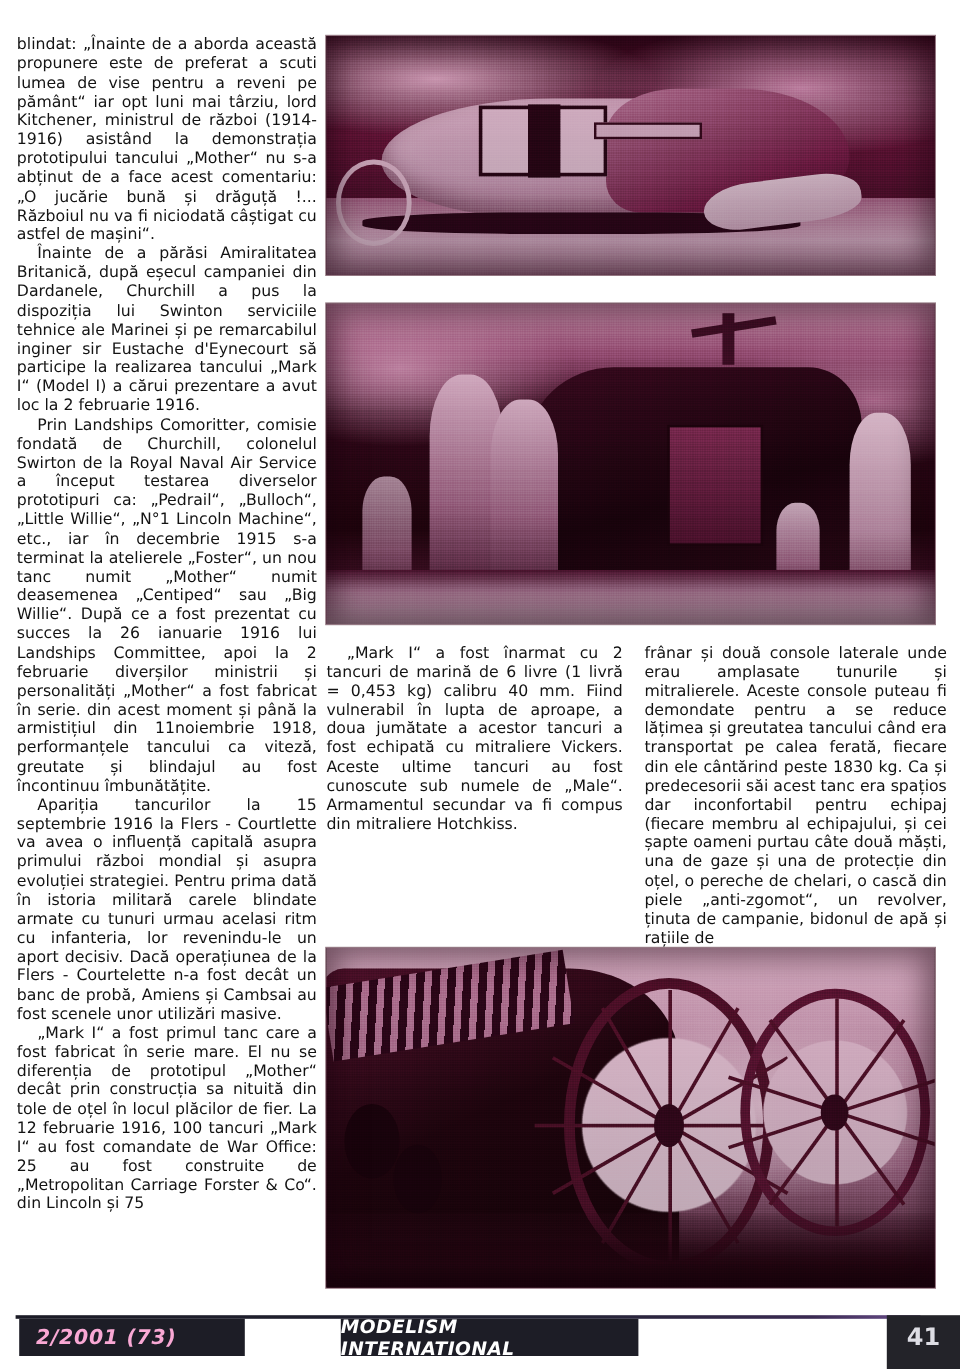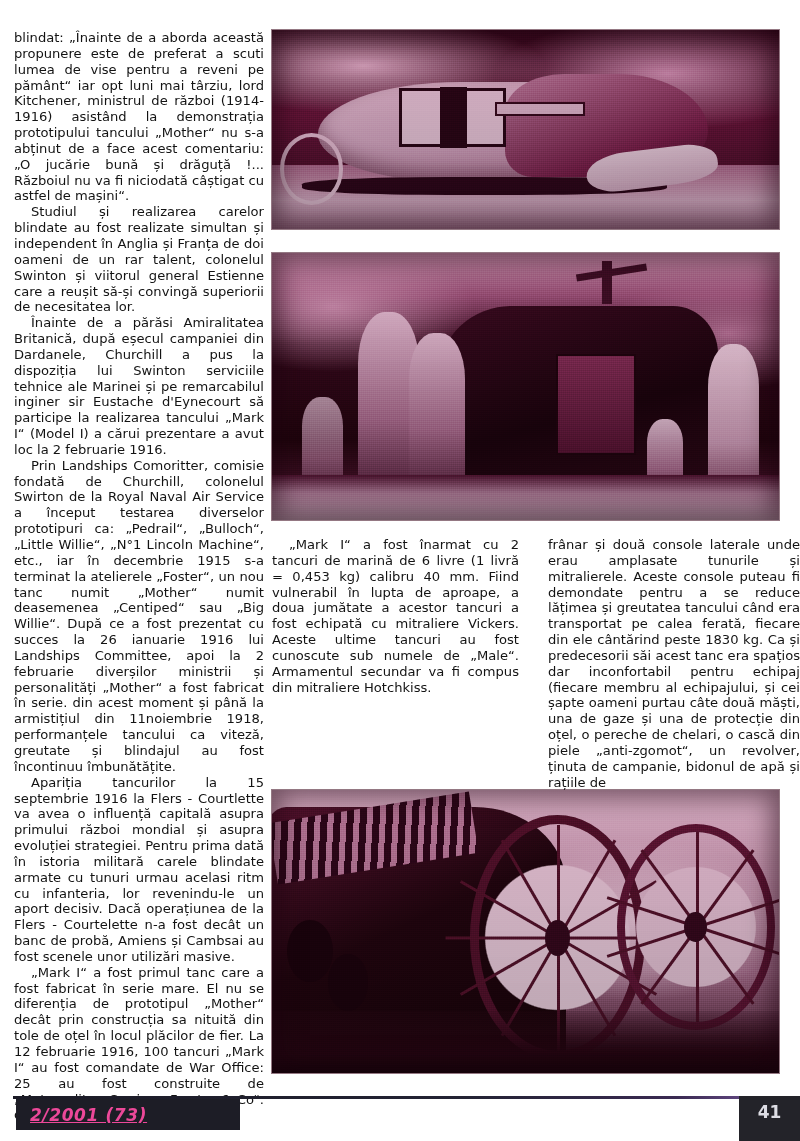"Studiul și realizarea carelor blindate" p { html: <p>Studiul și realizarea carelor blindate au fost realizate simultan și independent în Anglia și Franța de doi oameni de un rar talent, colonelul Swinton și viitorul general Estienne care a reușit să-și convingă superiorii de necesitatea lor.</p> -> none }
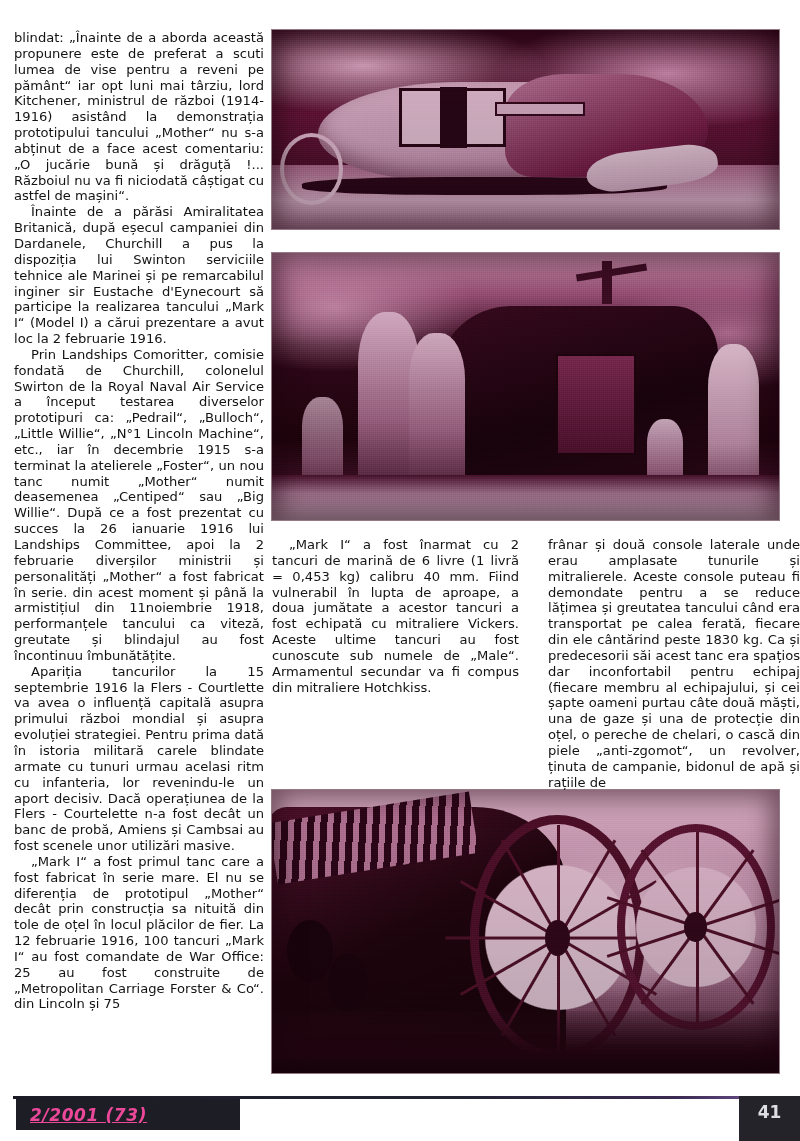"frânar și două console laterale" #col-right { left: 548px -> 537px }
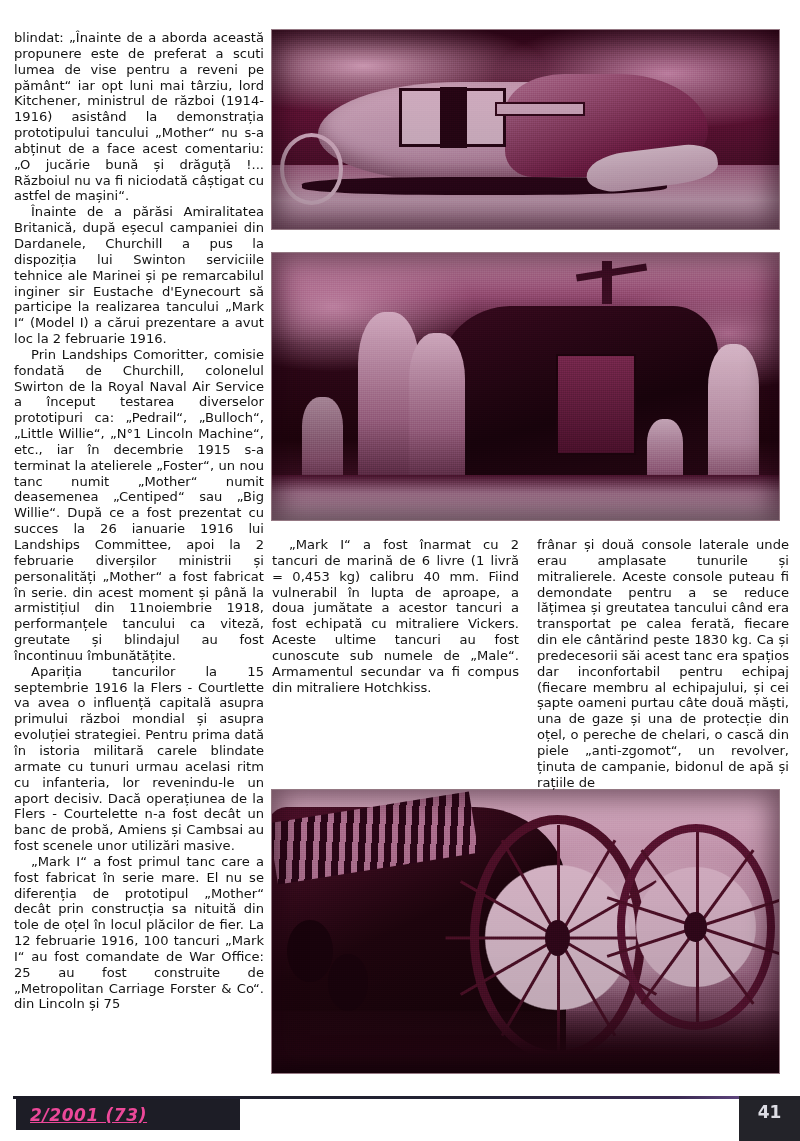"2/2001 (73)" #footer-issue { color: #ec4899 -> #f9a8d4; text-decoration: underline -> none; width: 224px -> 188px }
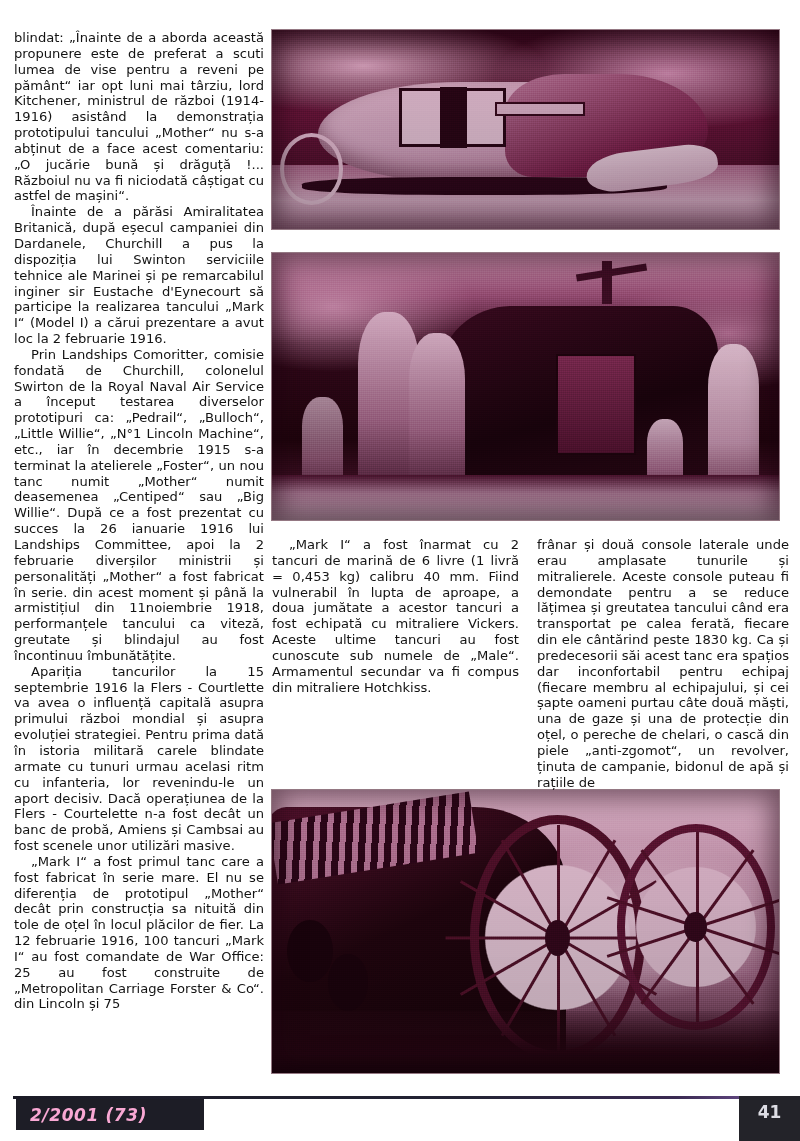"MODELISM INTERNAȚIONAL" div { html: none -> <div>MODELISM INTERNAȚIONAL</div> }
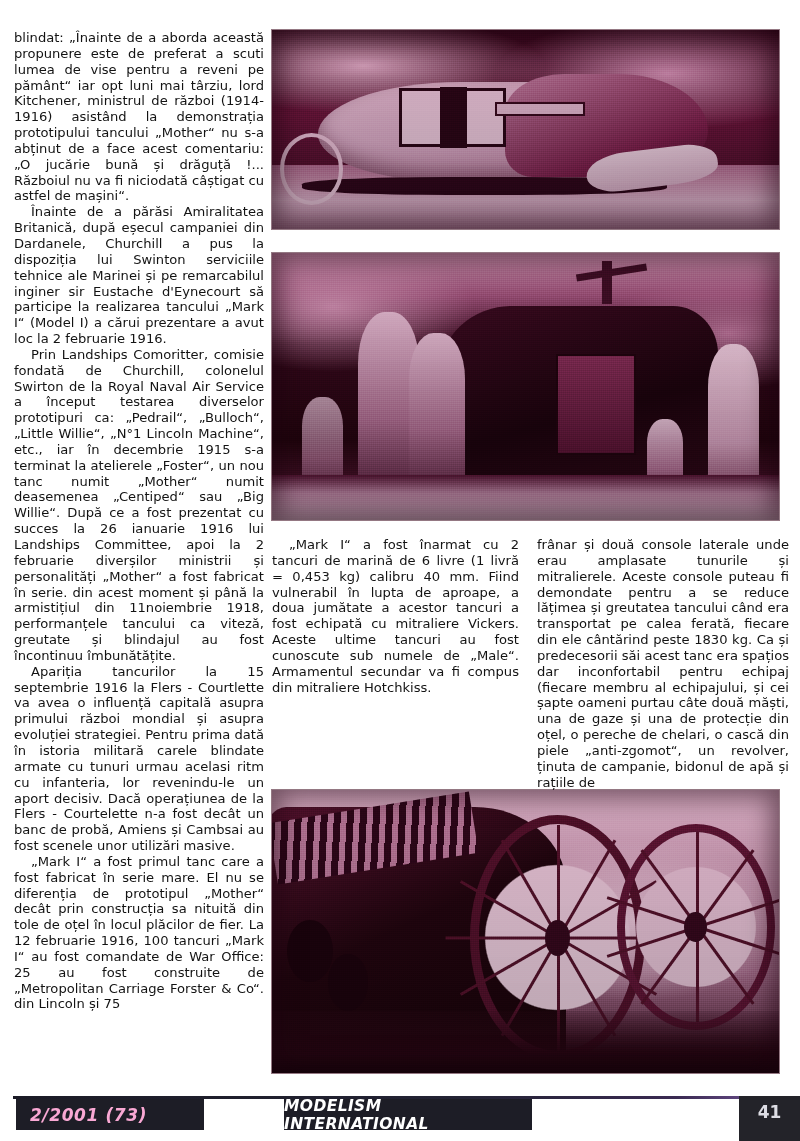"41" #footer-pagenum { font-size: 17px -> 20px }
